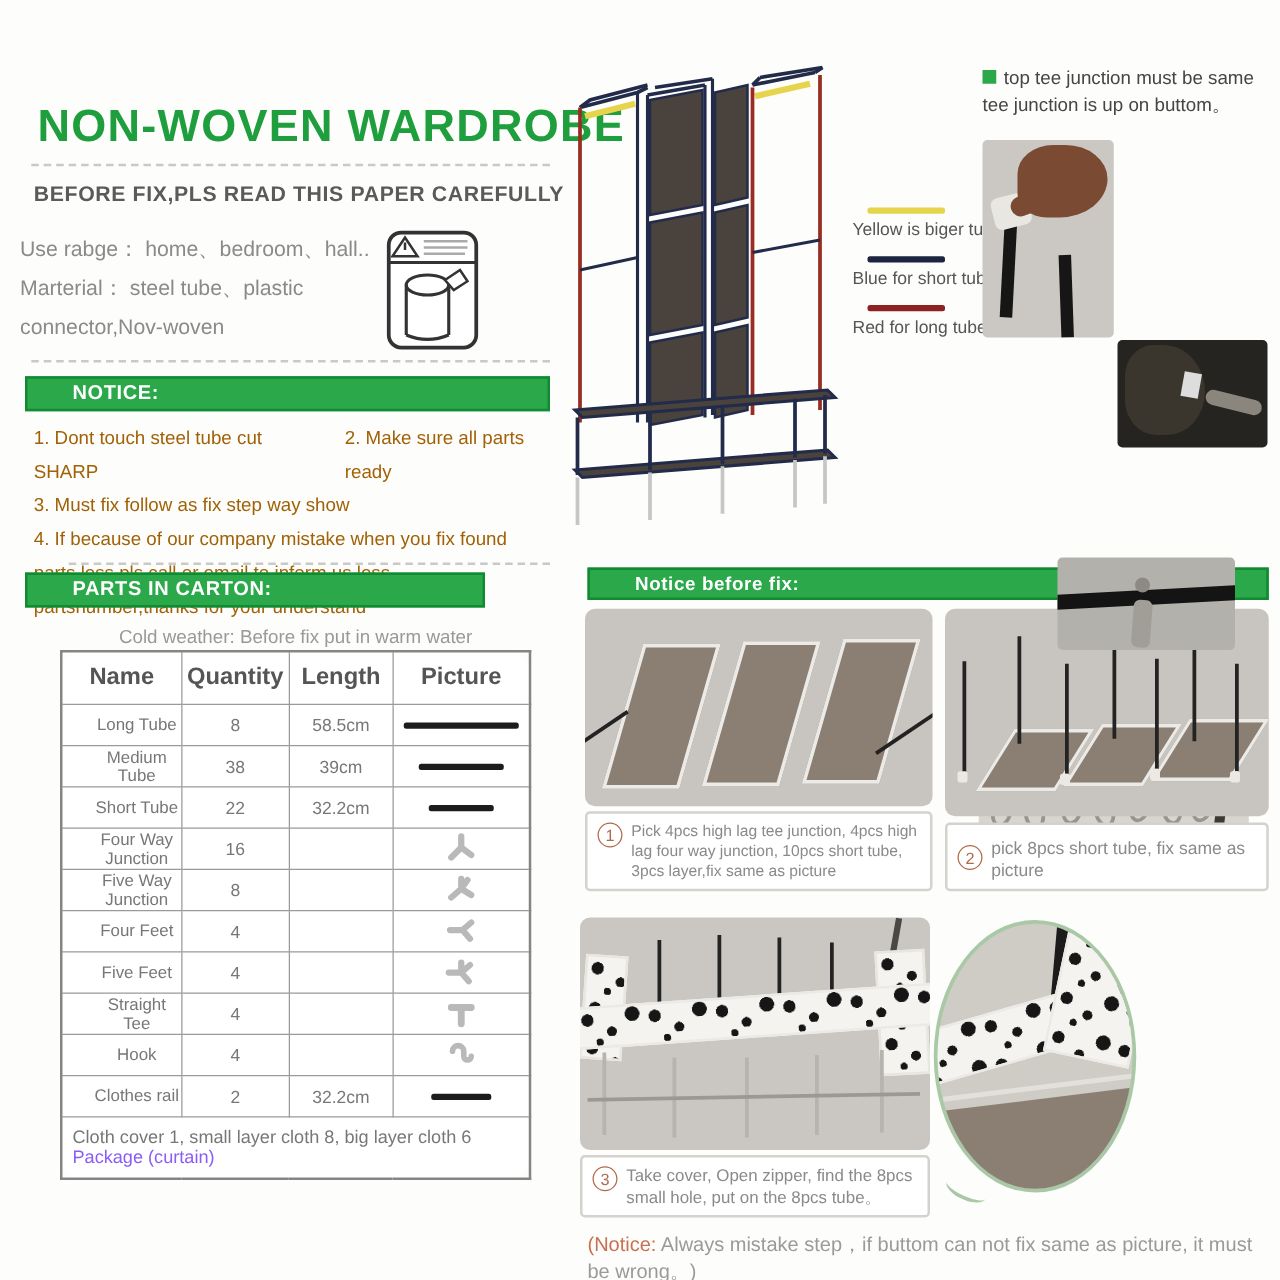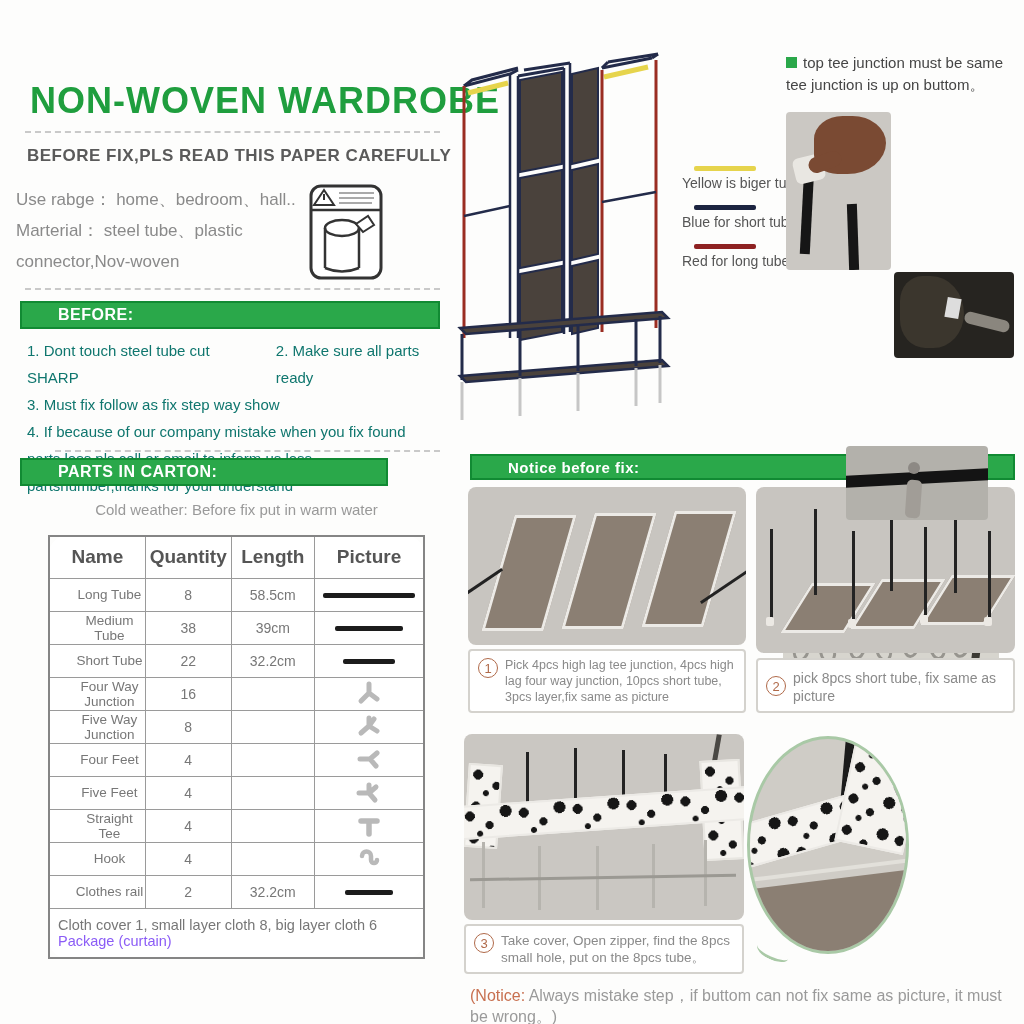"BEFORE:" div.abs { text: BEFORE -> NOTICE }
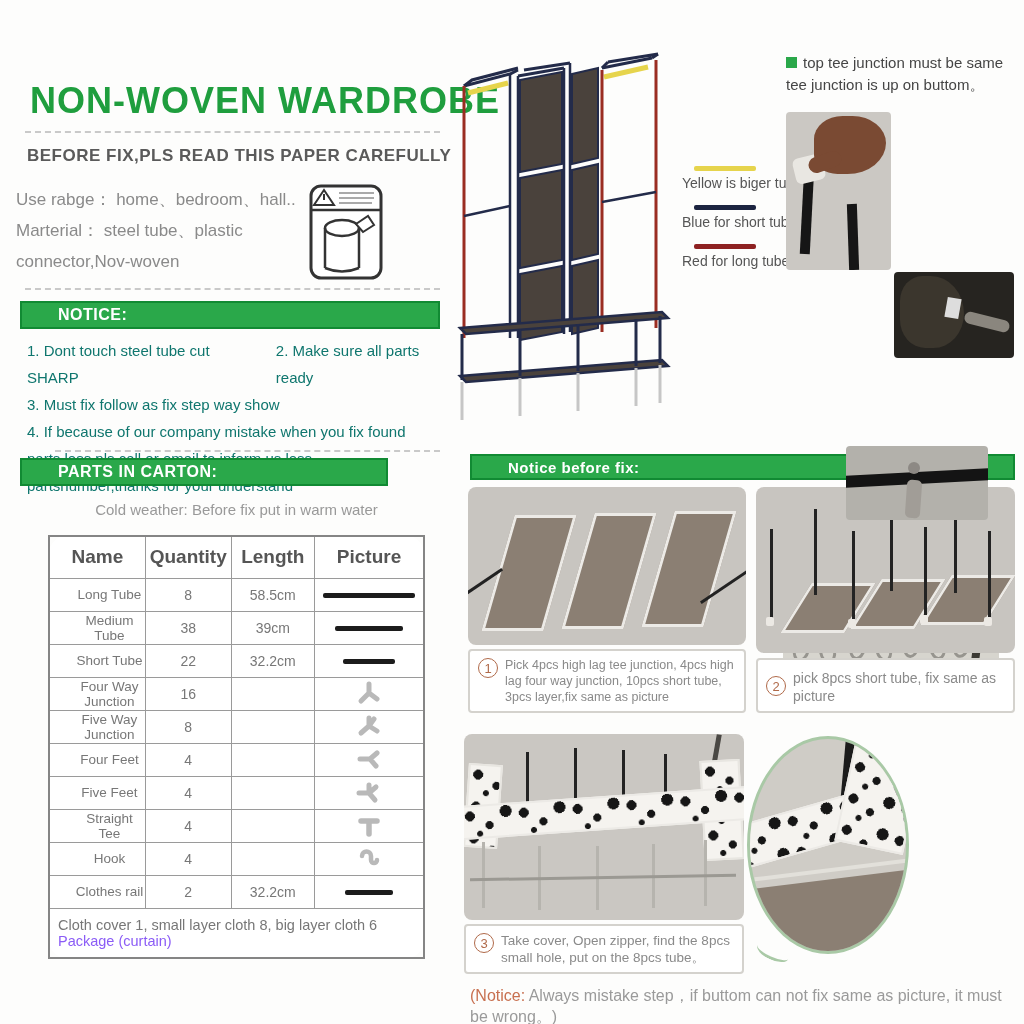"1. Dont touch steel tube" .nlist { color: #0f766e -> #a16207 }
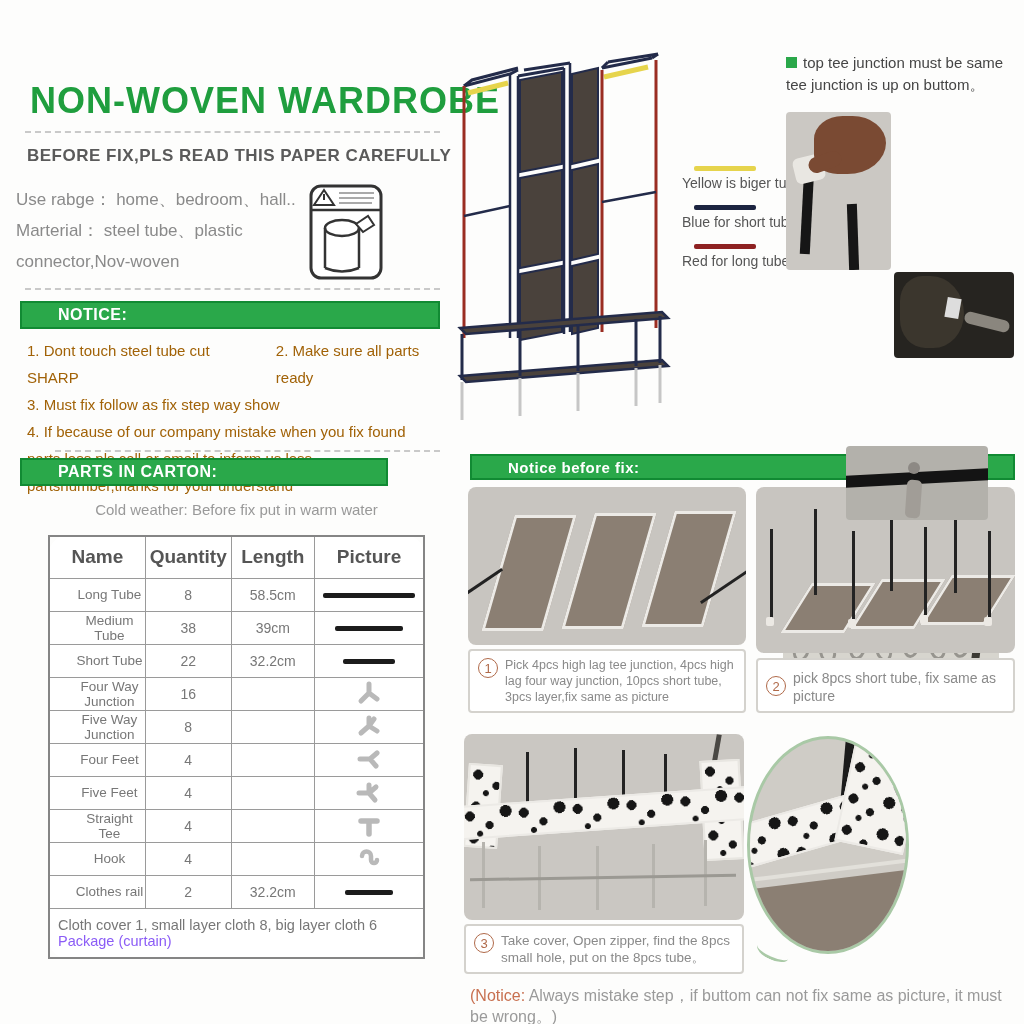"Name" table.parts { top: 535px -> 520px }
